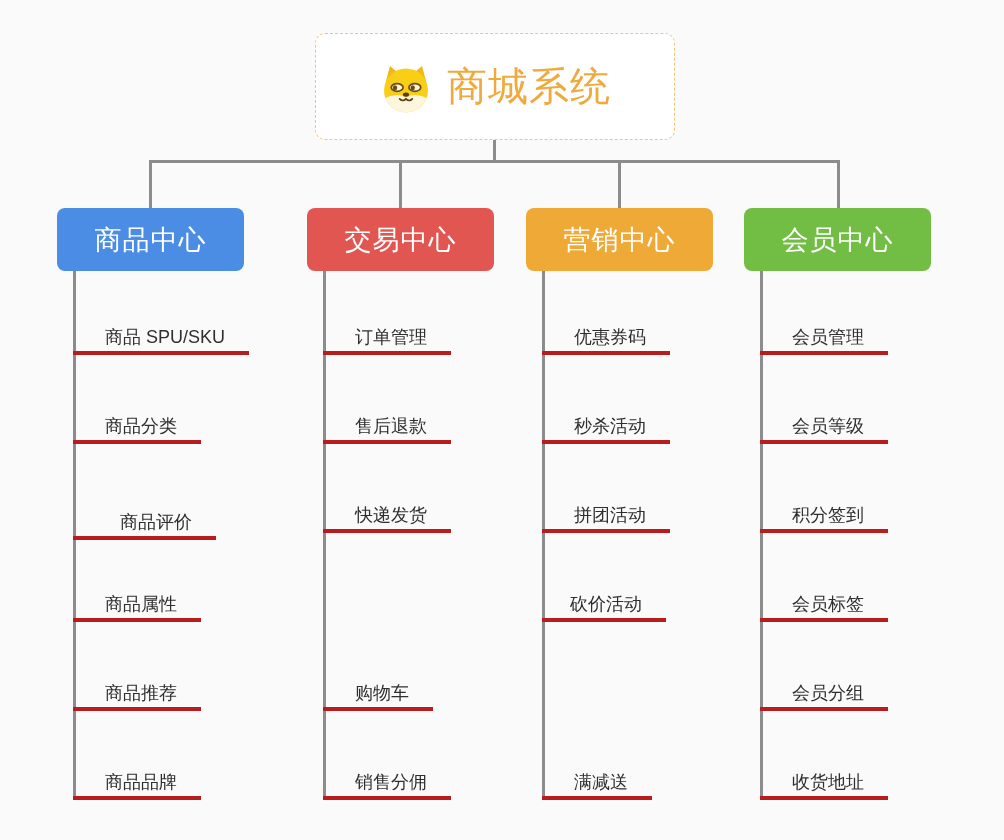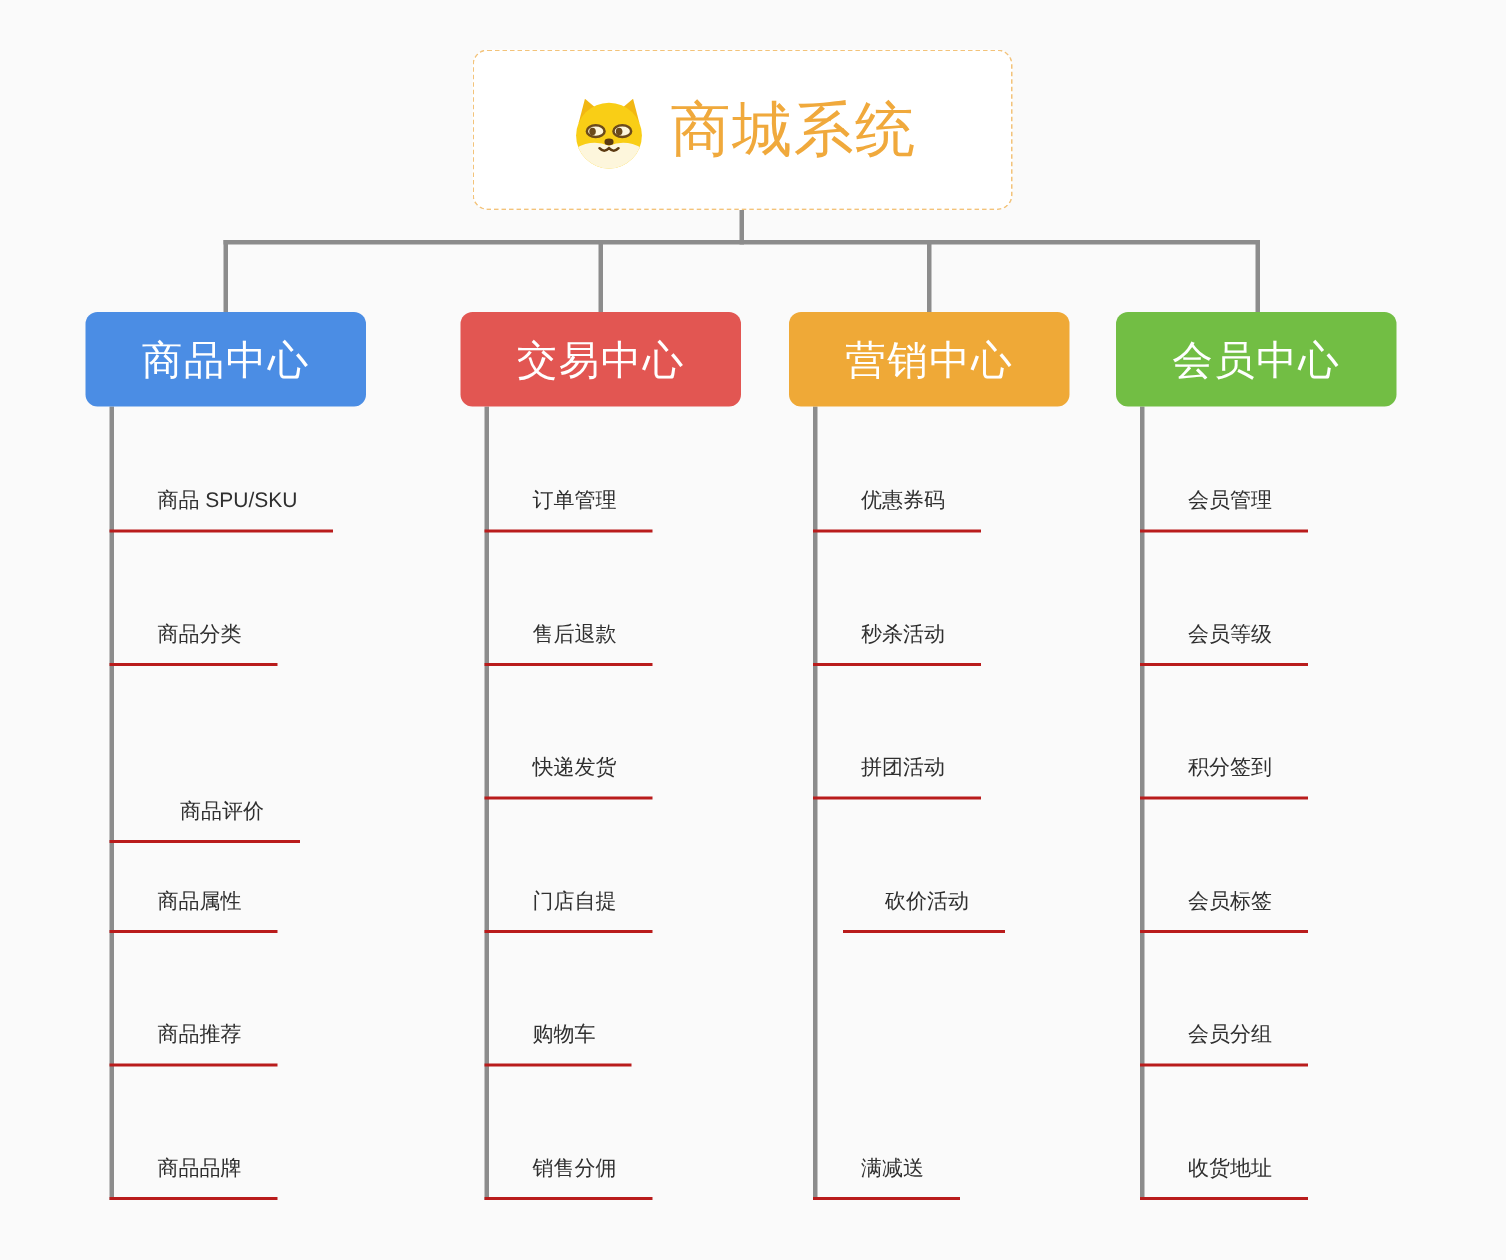"商品 SPU/SKU" .leaf { border-bottom: 2px solid #b91c1c -> 4px solid #b91c1c; font-size: 14px -> 18px }
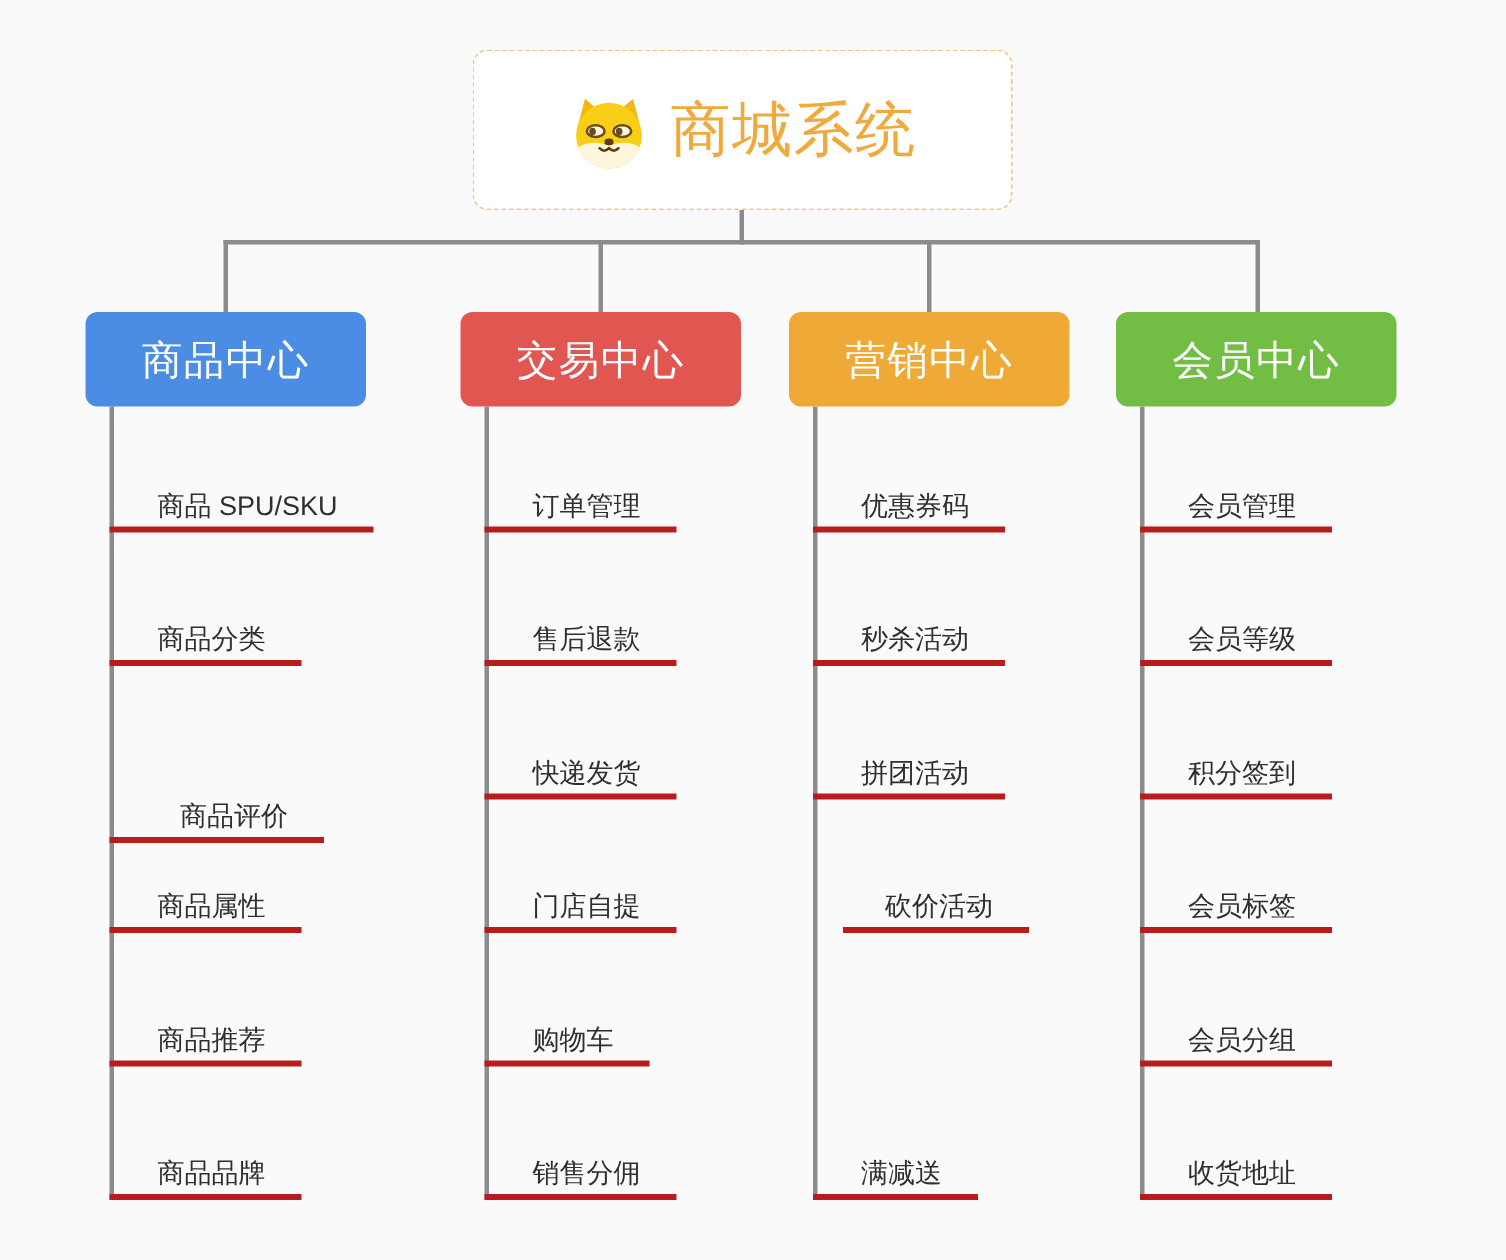"商品评价" div.leaf { top: 522px -> 500px }
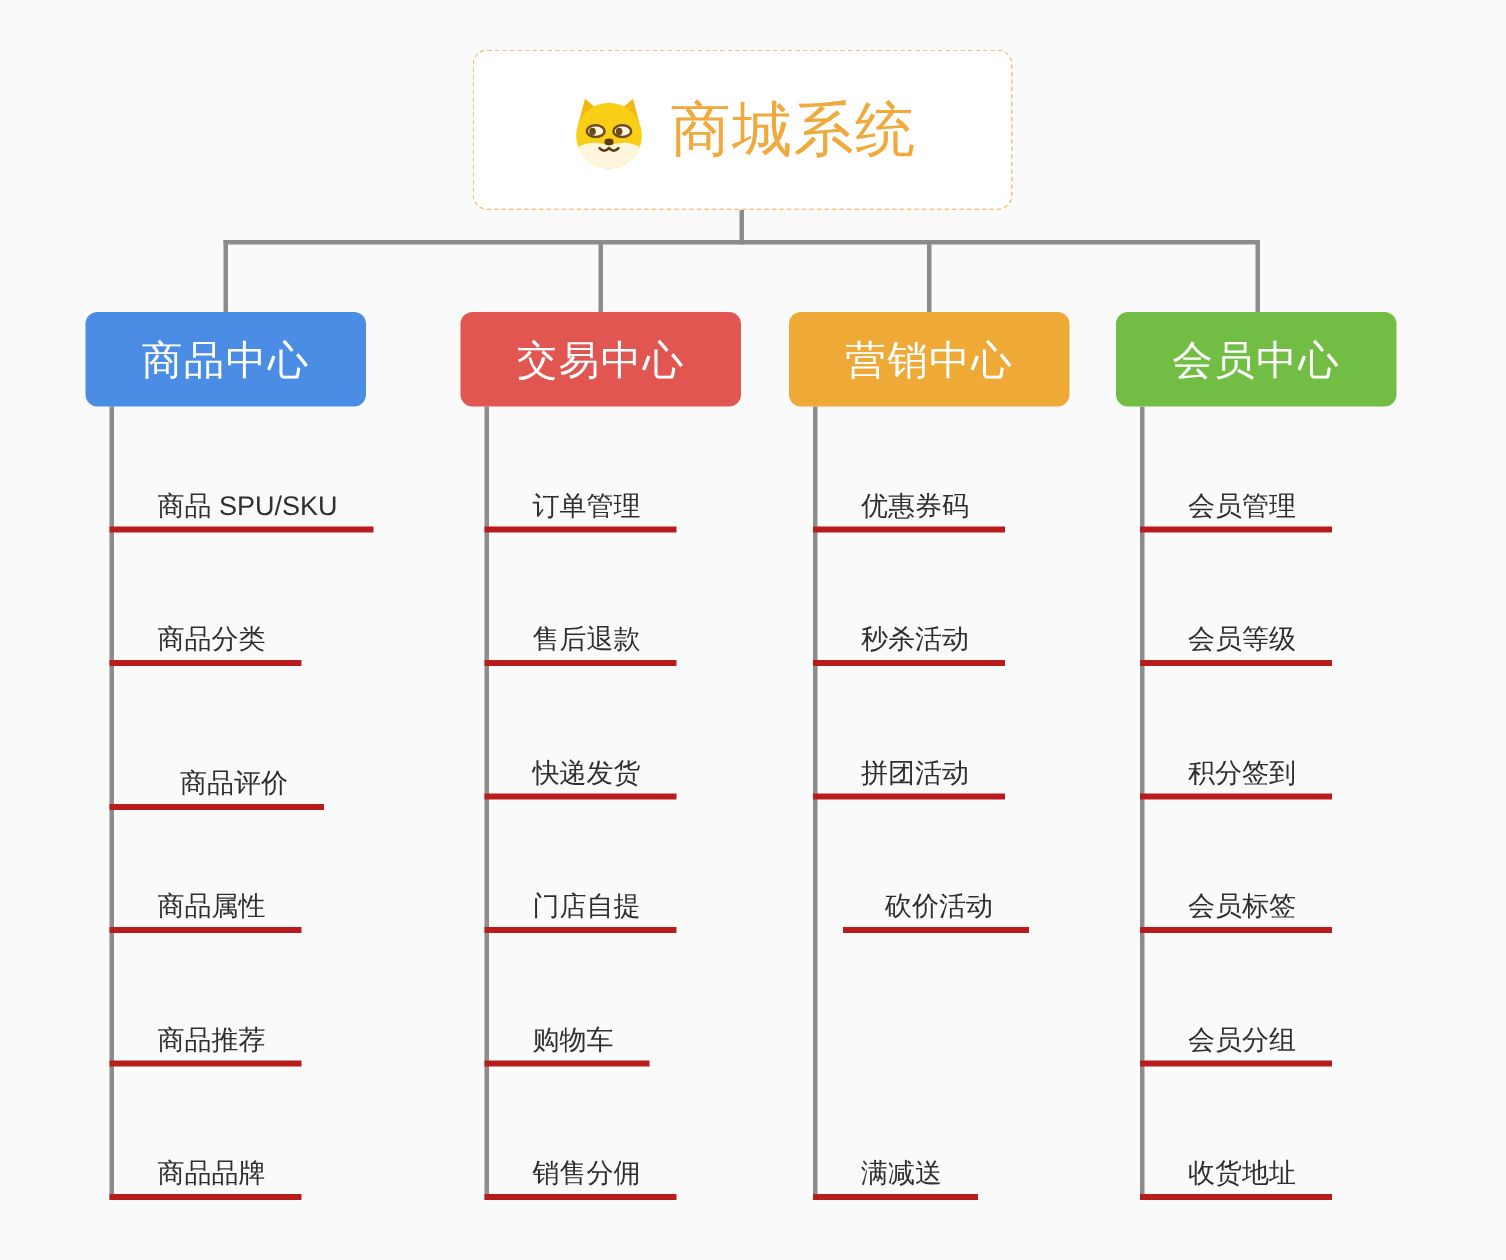"门店自提" div.leaf { html: <div>门店自提</div> -> none }
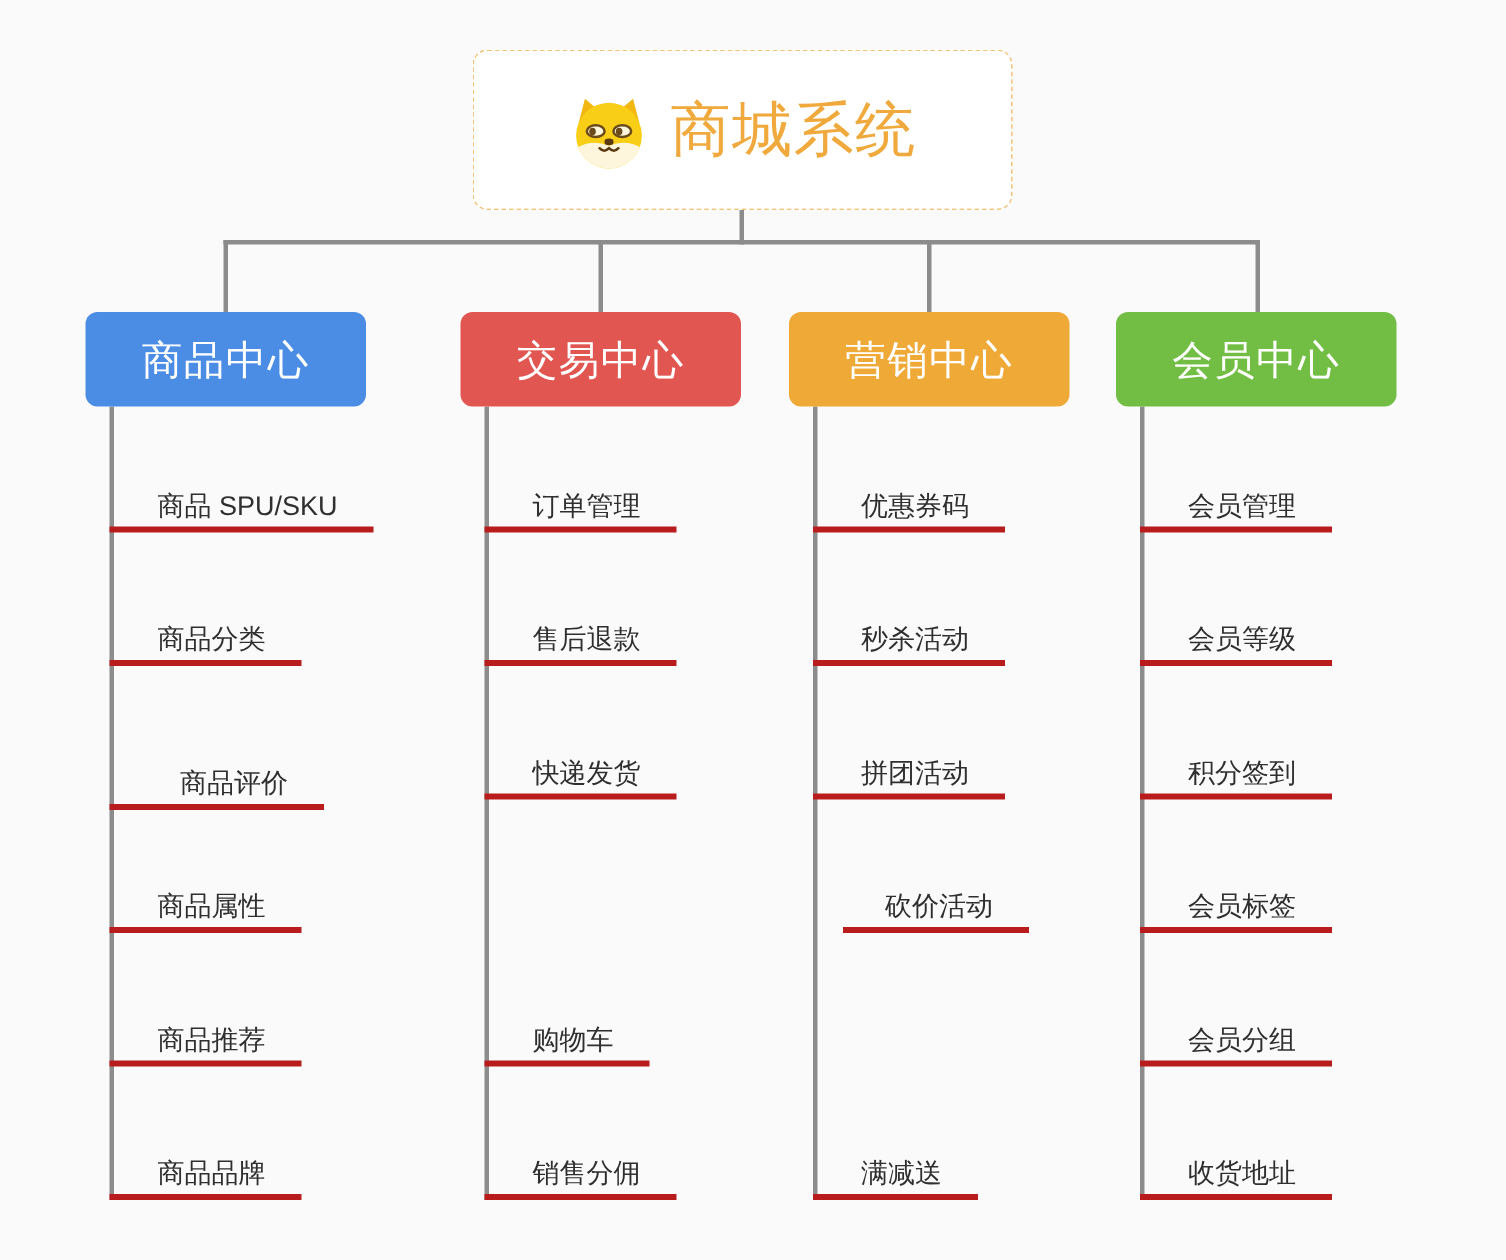"砍价活动" div.leaf { left: 562px -> 542px }
